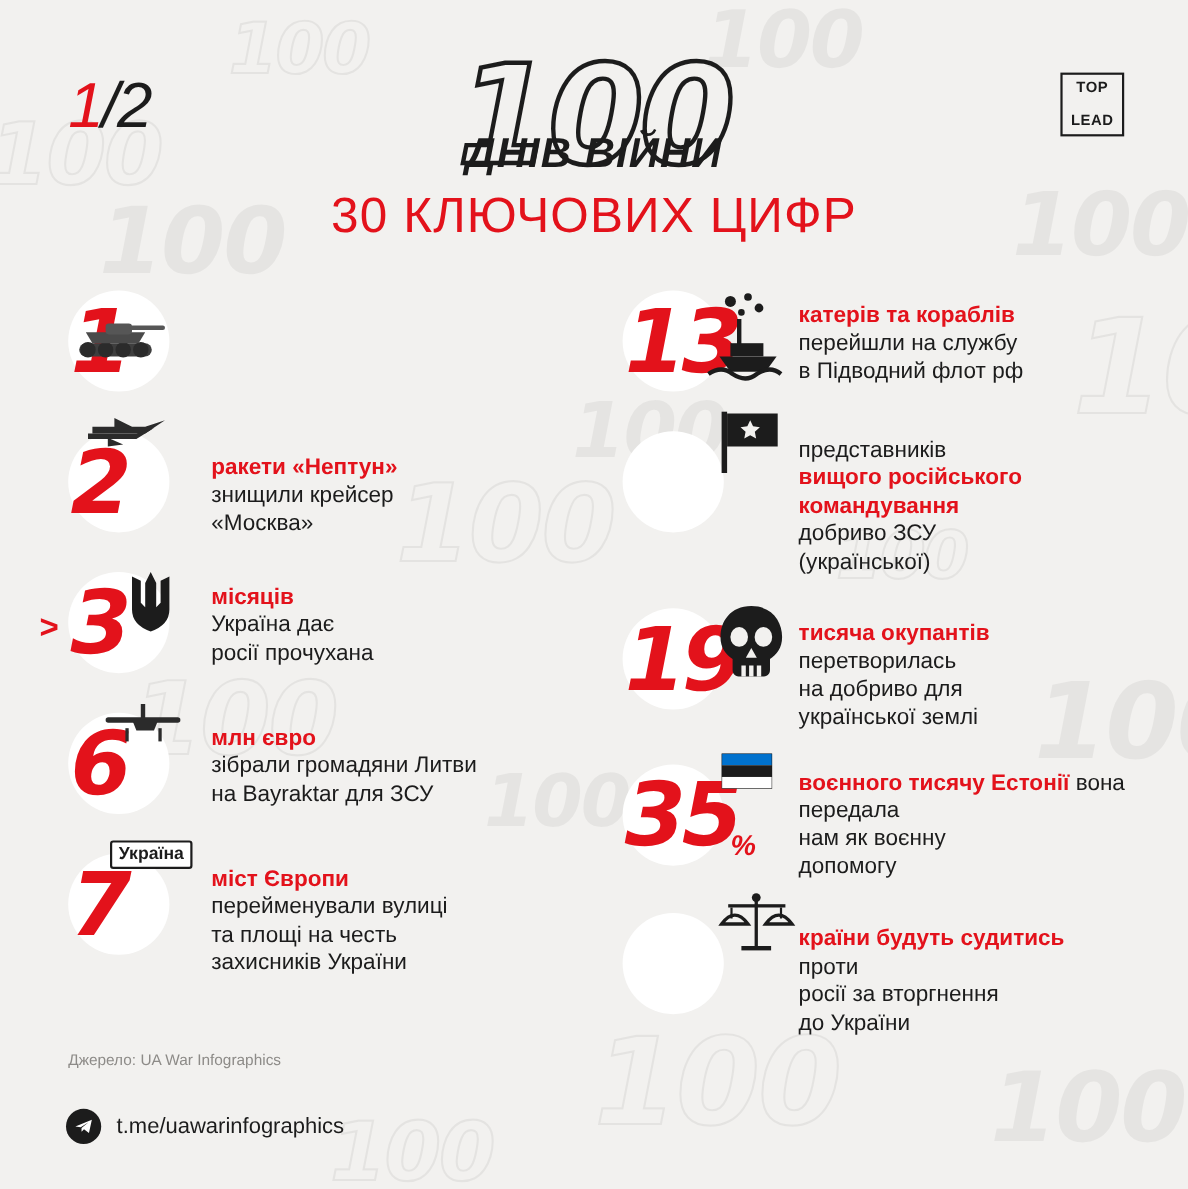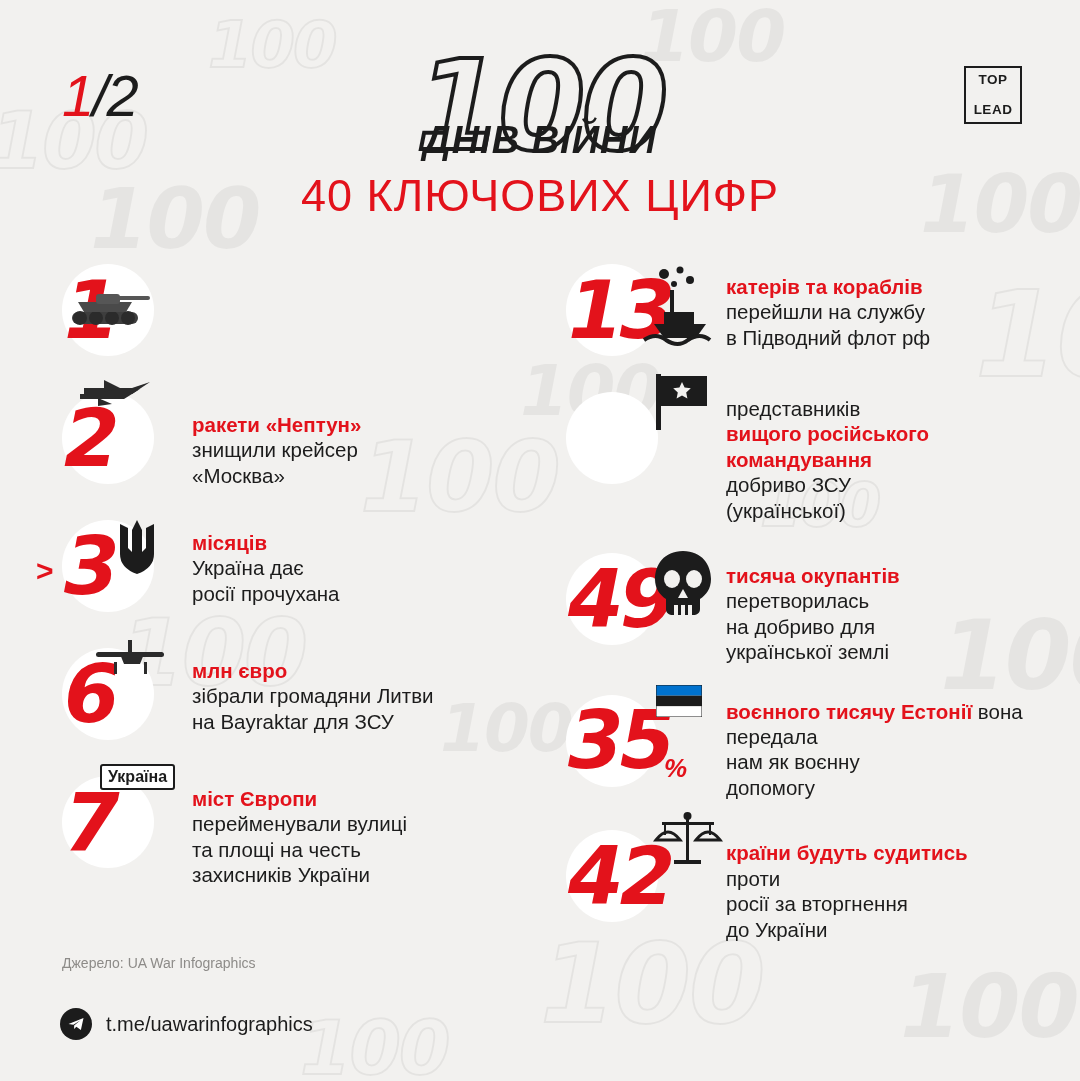"40 КЛЮЧОВИХ ЦИФР" div.title-sub { text: 40 -> 30 }
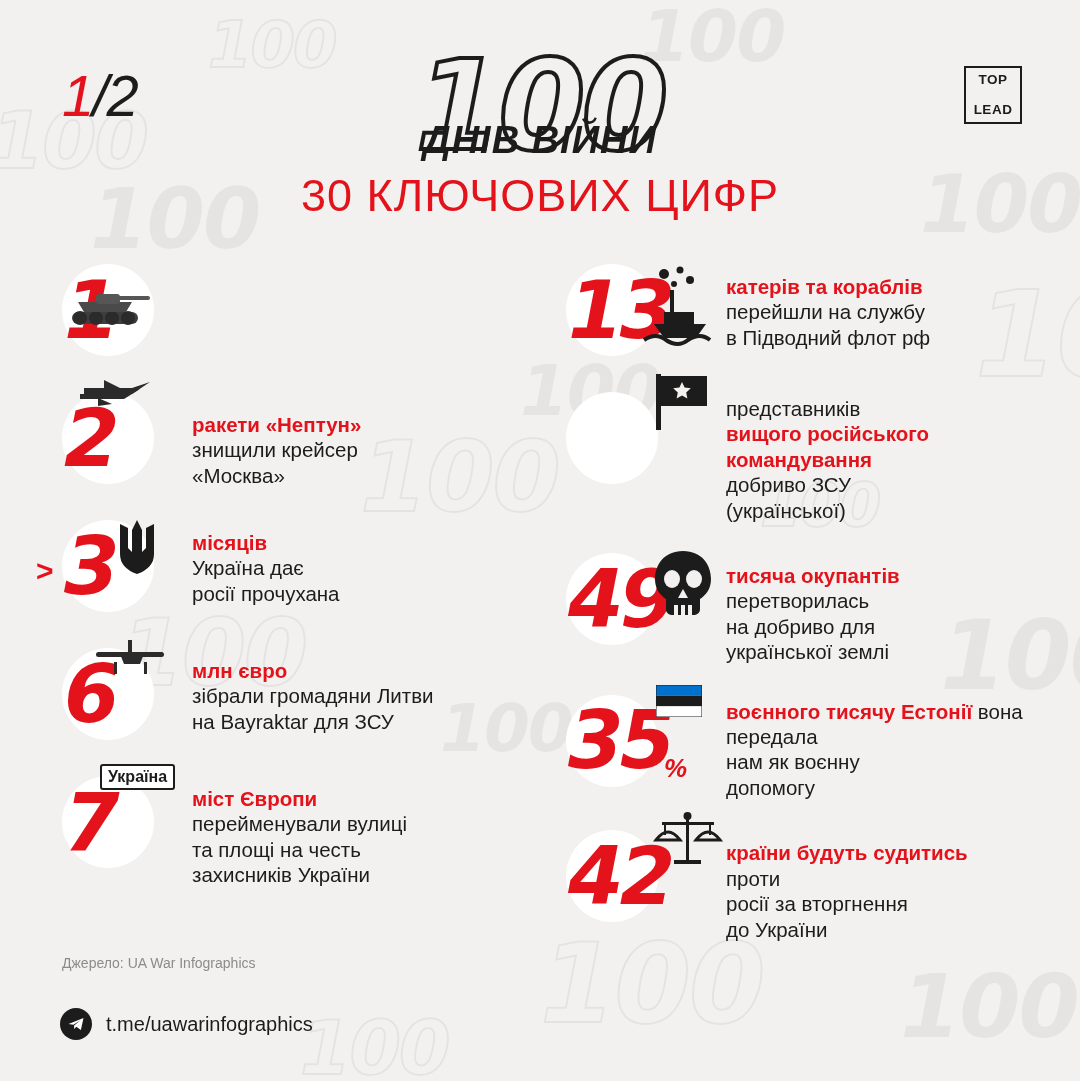"49" div.num { text: 49 -> 19 }
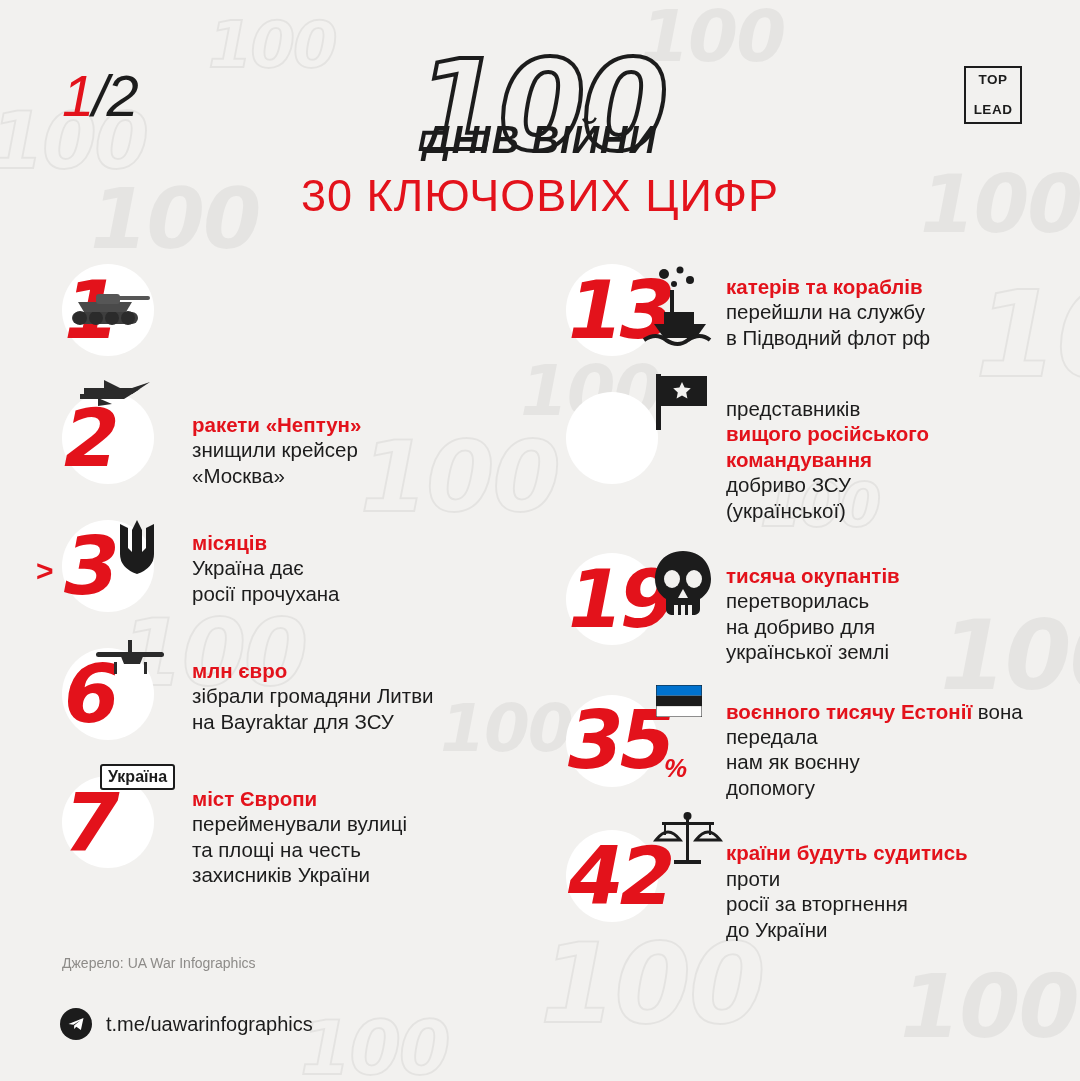"42" div.num { html: <div>42</div> -> none }
